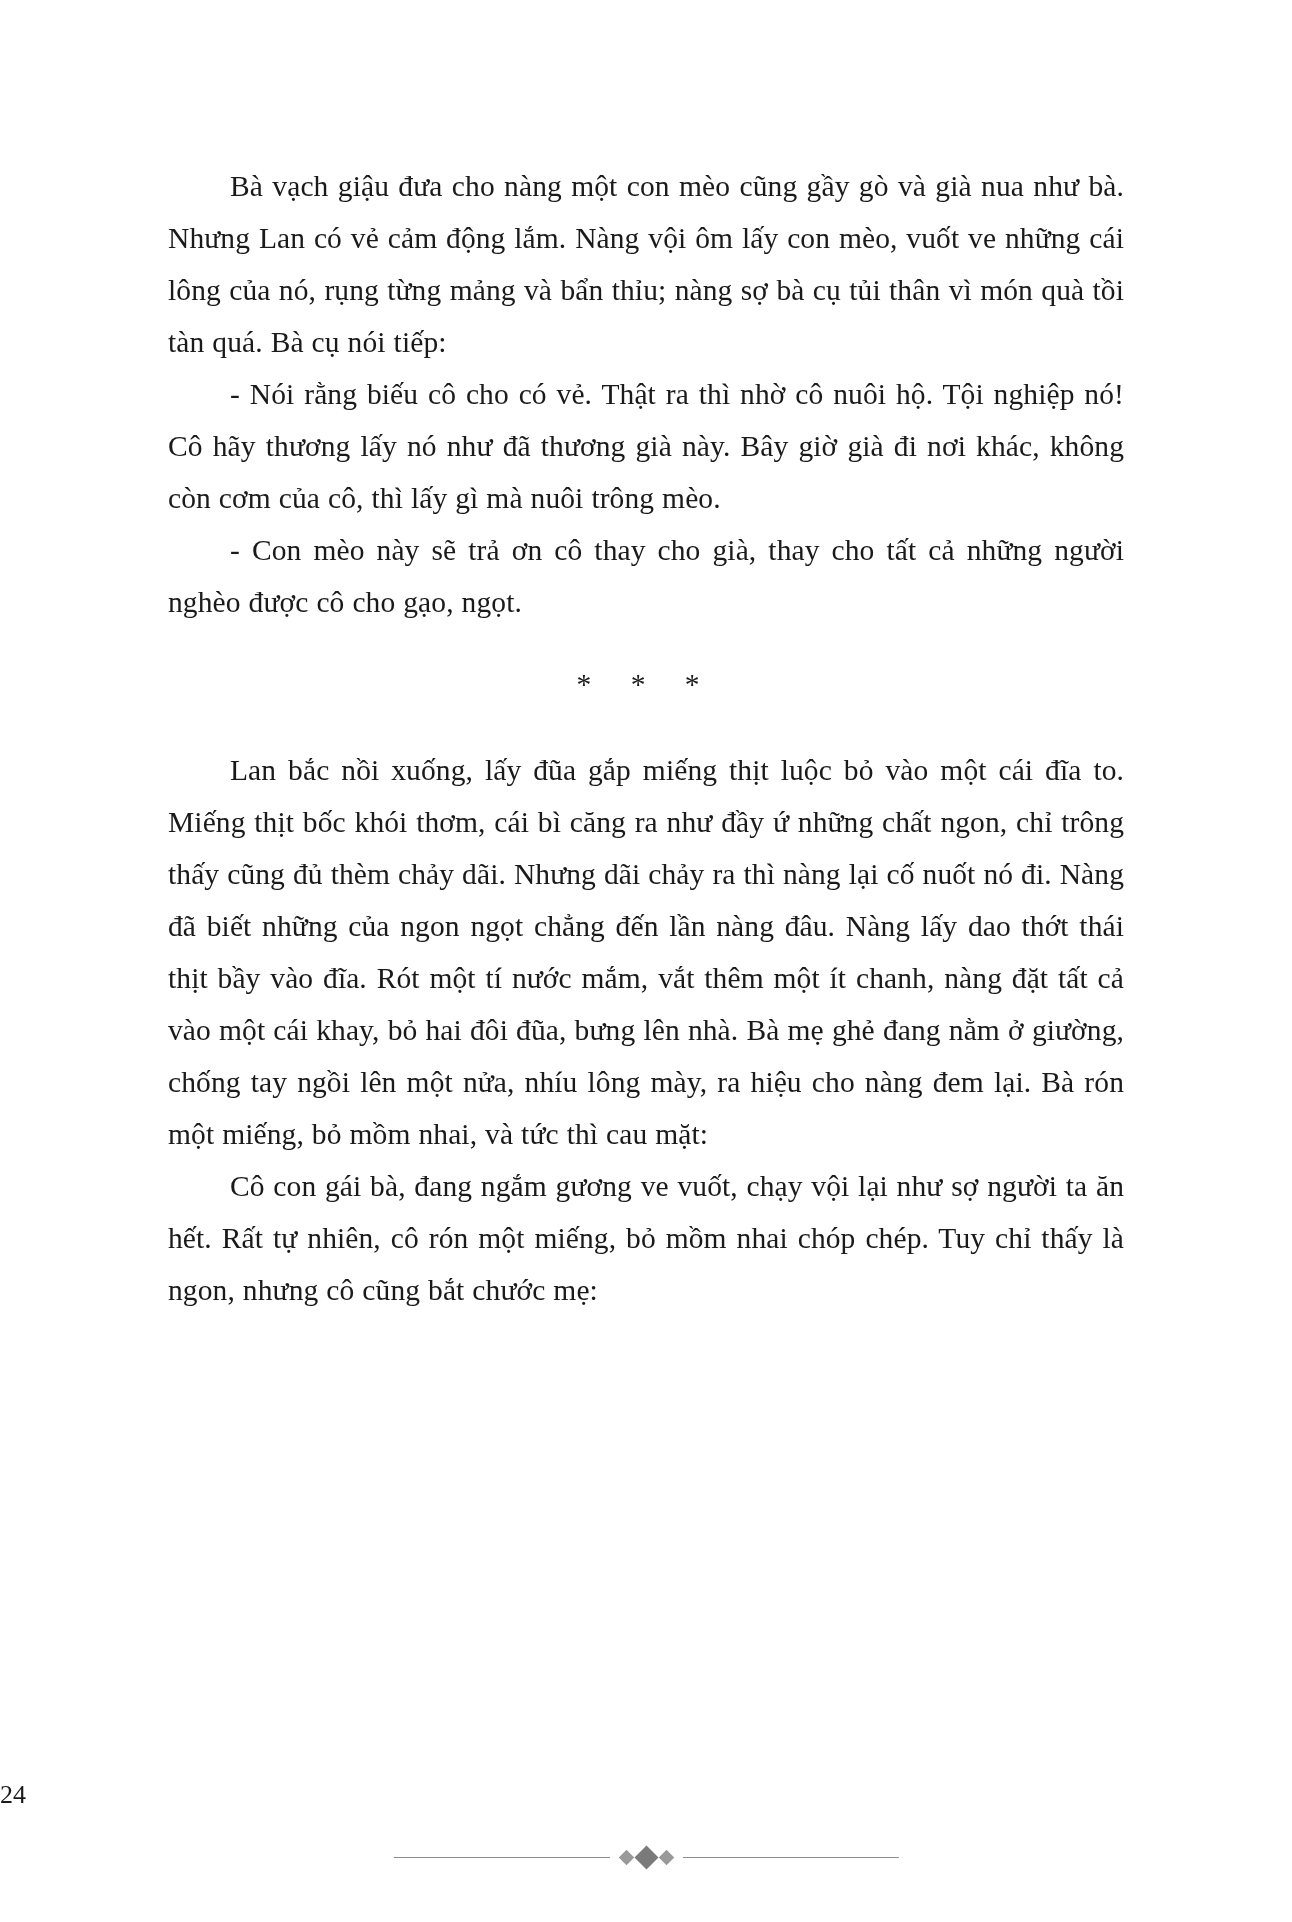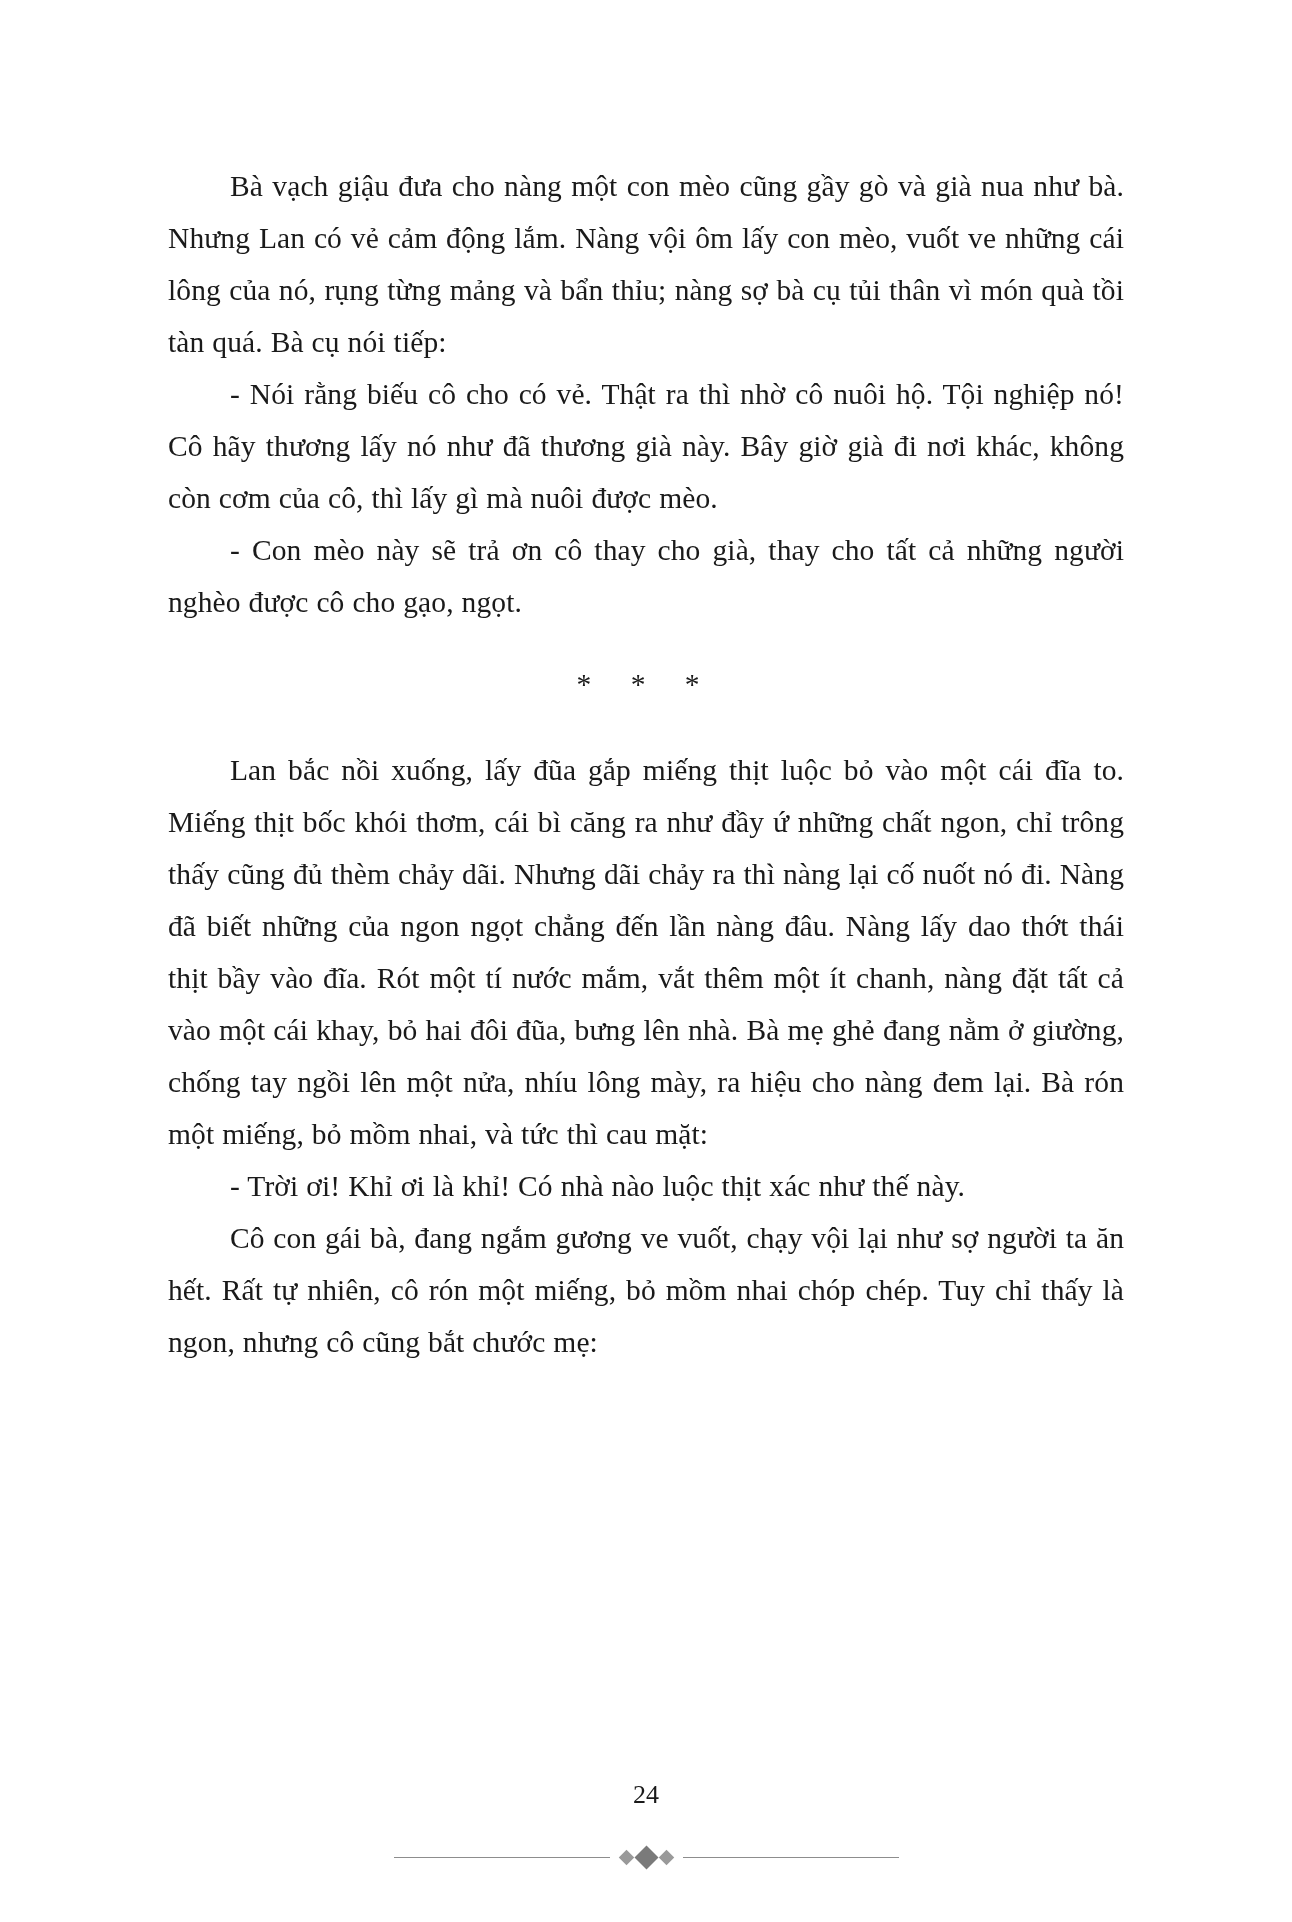"- Nói rằng biếu cô" p.para { text: được -> trông }
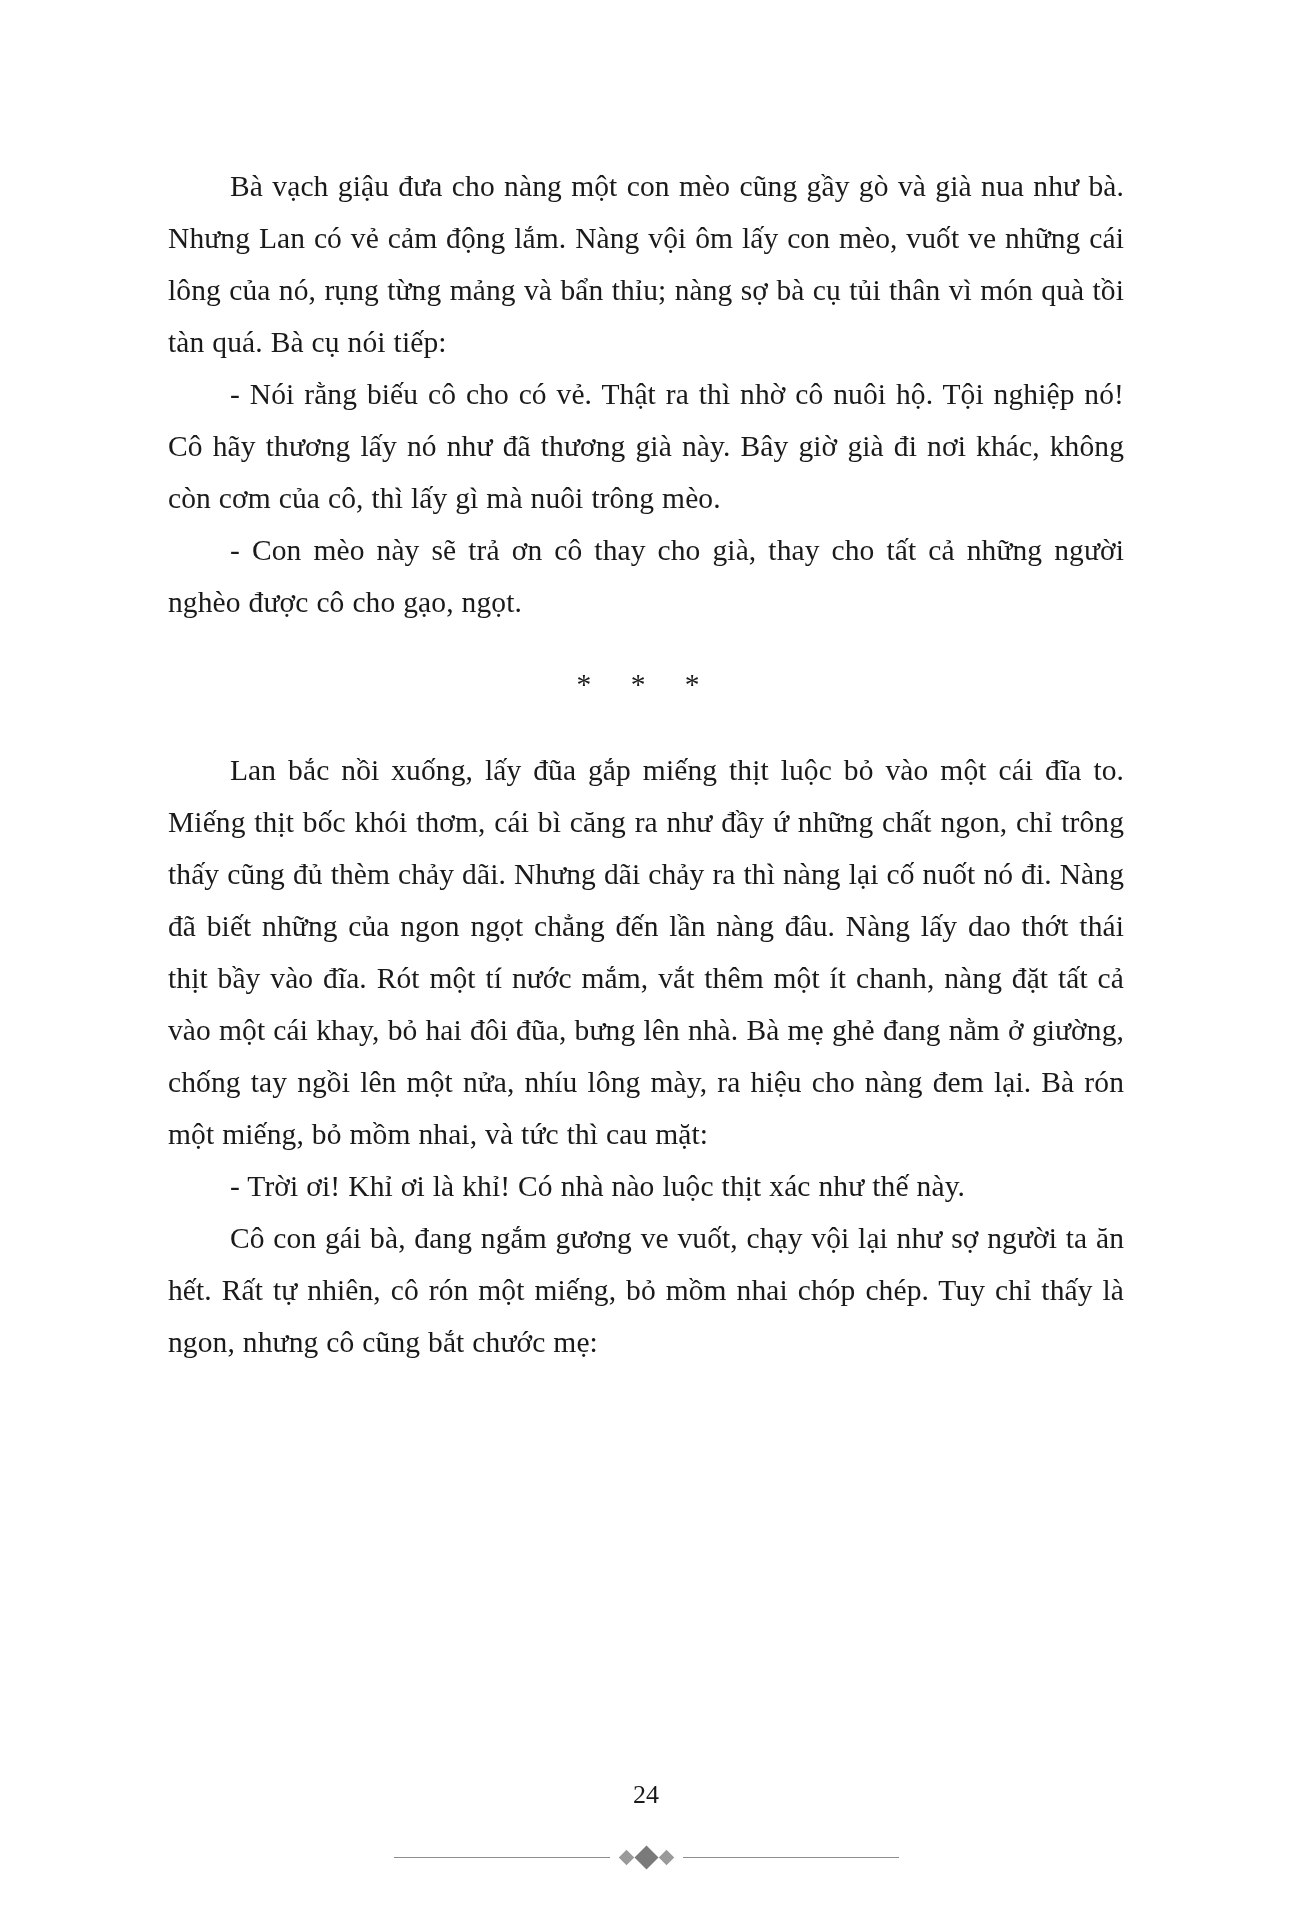"- Trời ơi! Khỉ ơi" p.para { html: <p>- Trời ơi! Khỉ ơi là khỉ! Có nhà nào luộc thịt xác như thế này.</p> -> none }
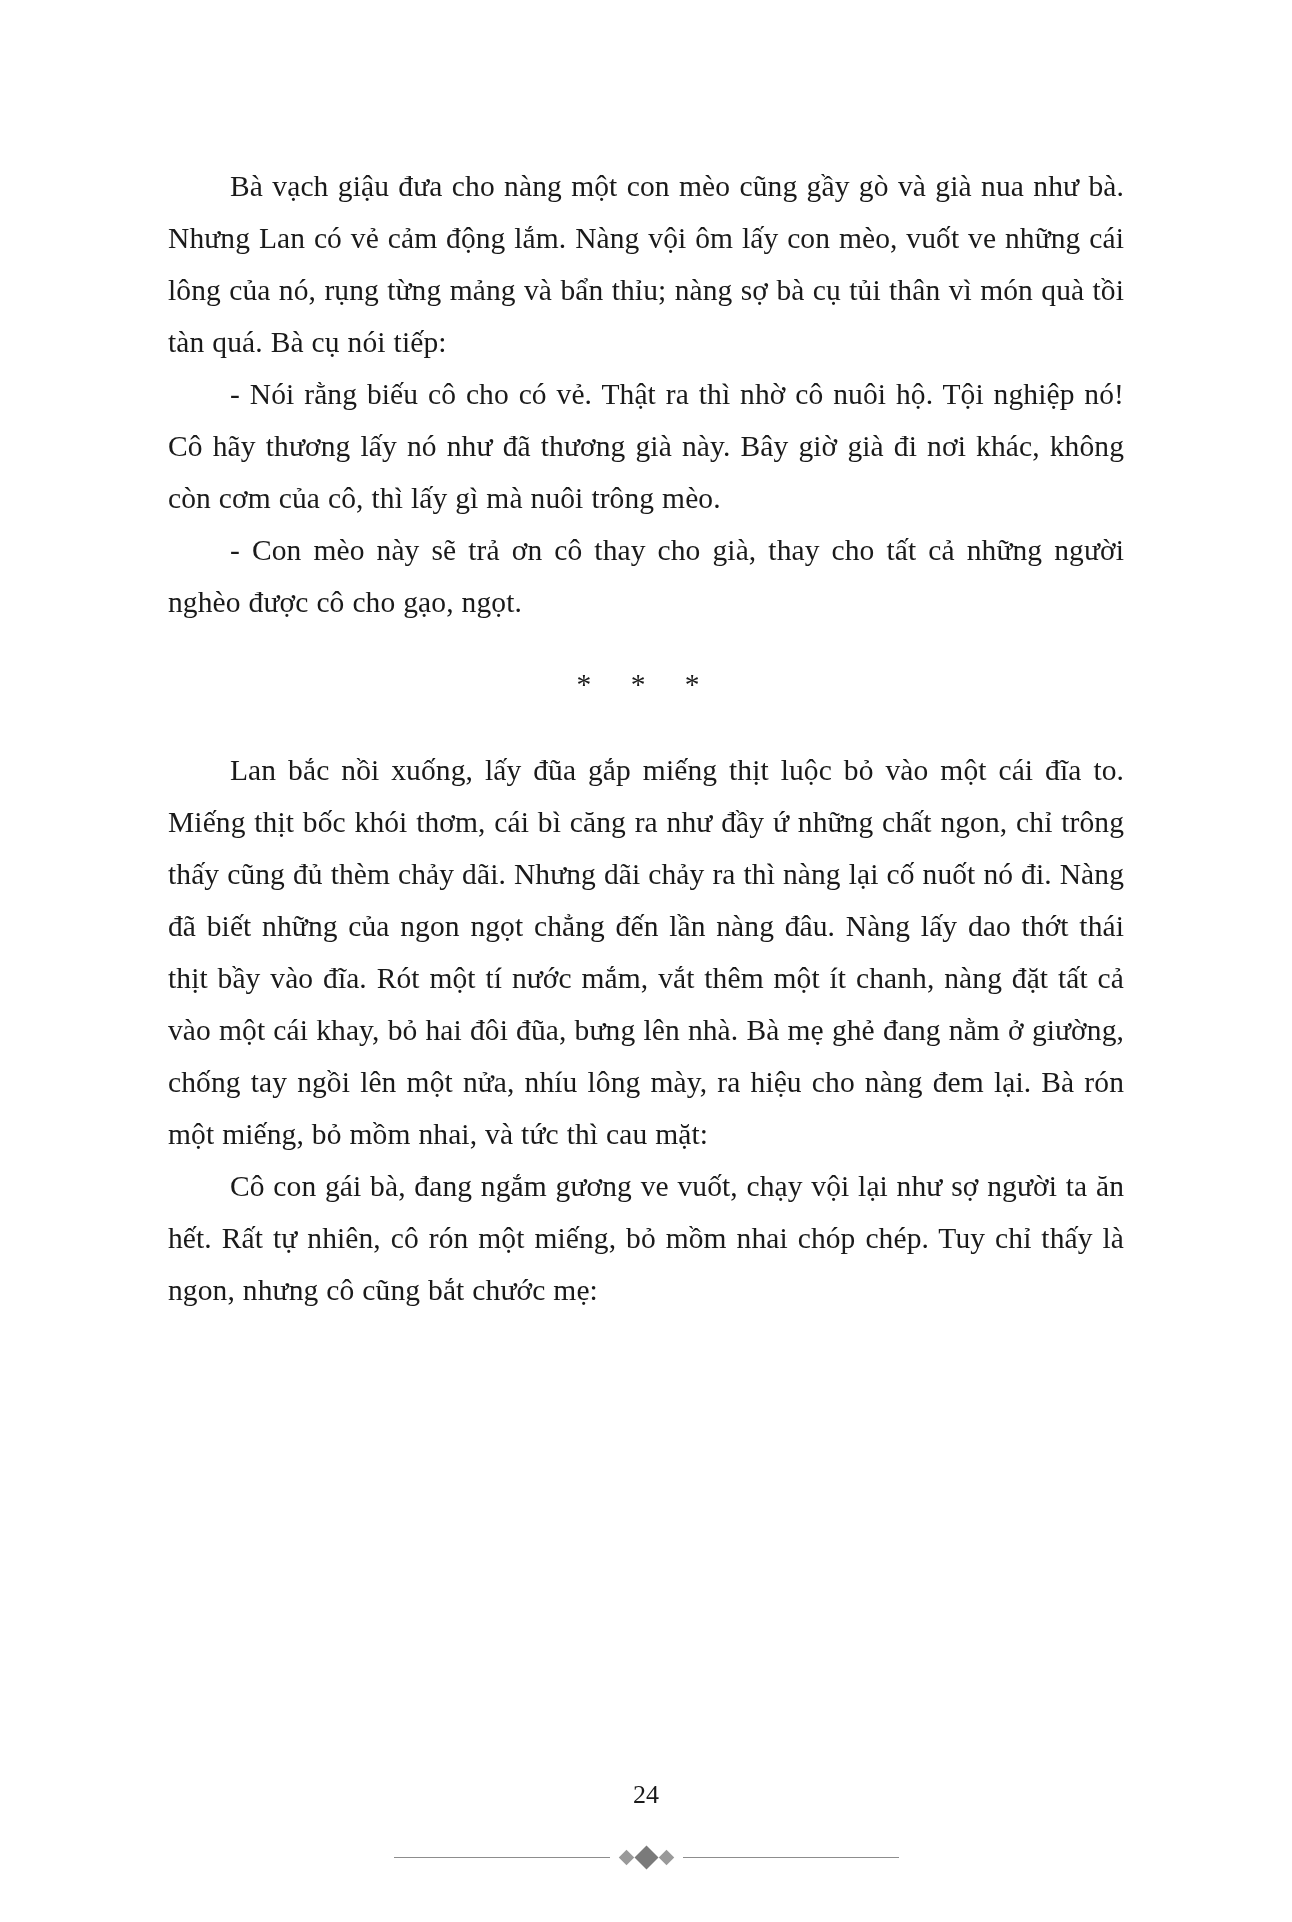"24" .page-number { text-align: center -> none }
